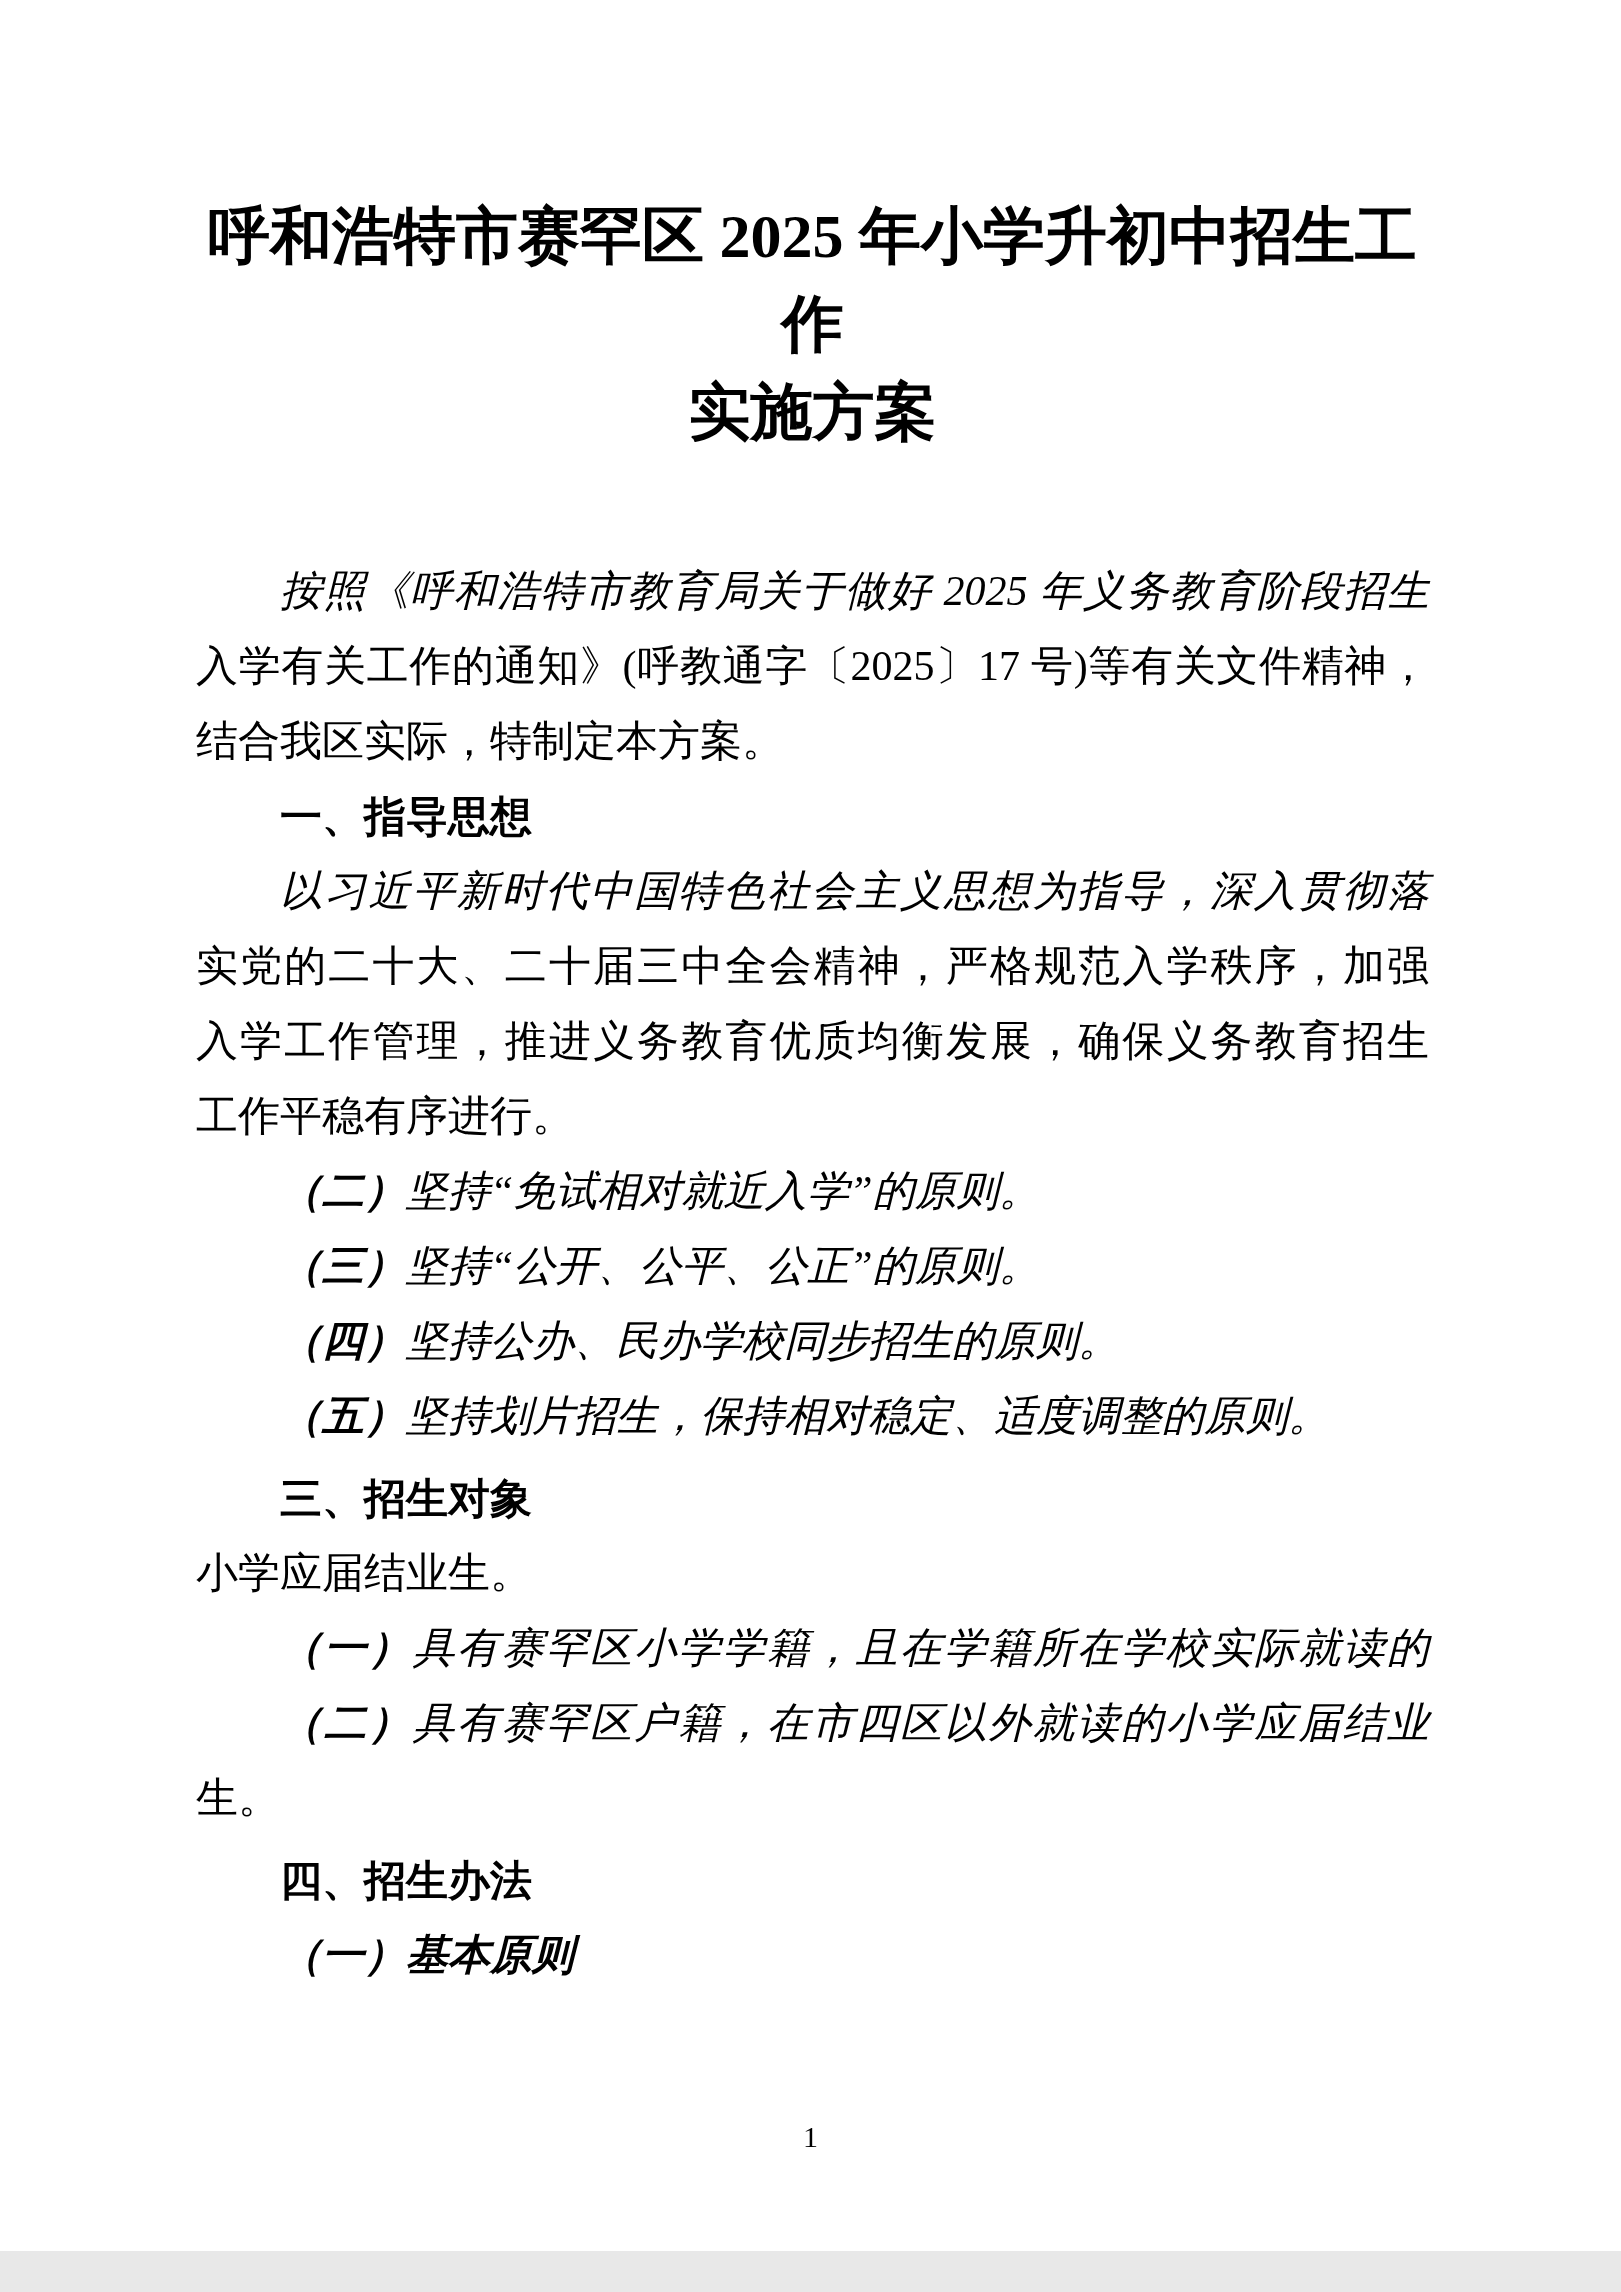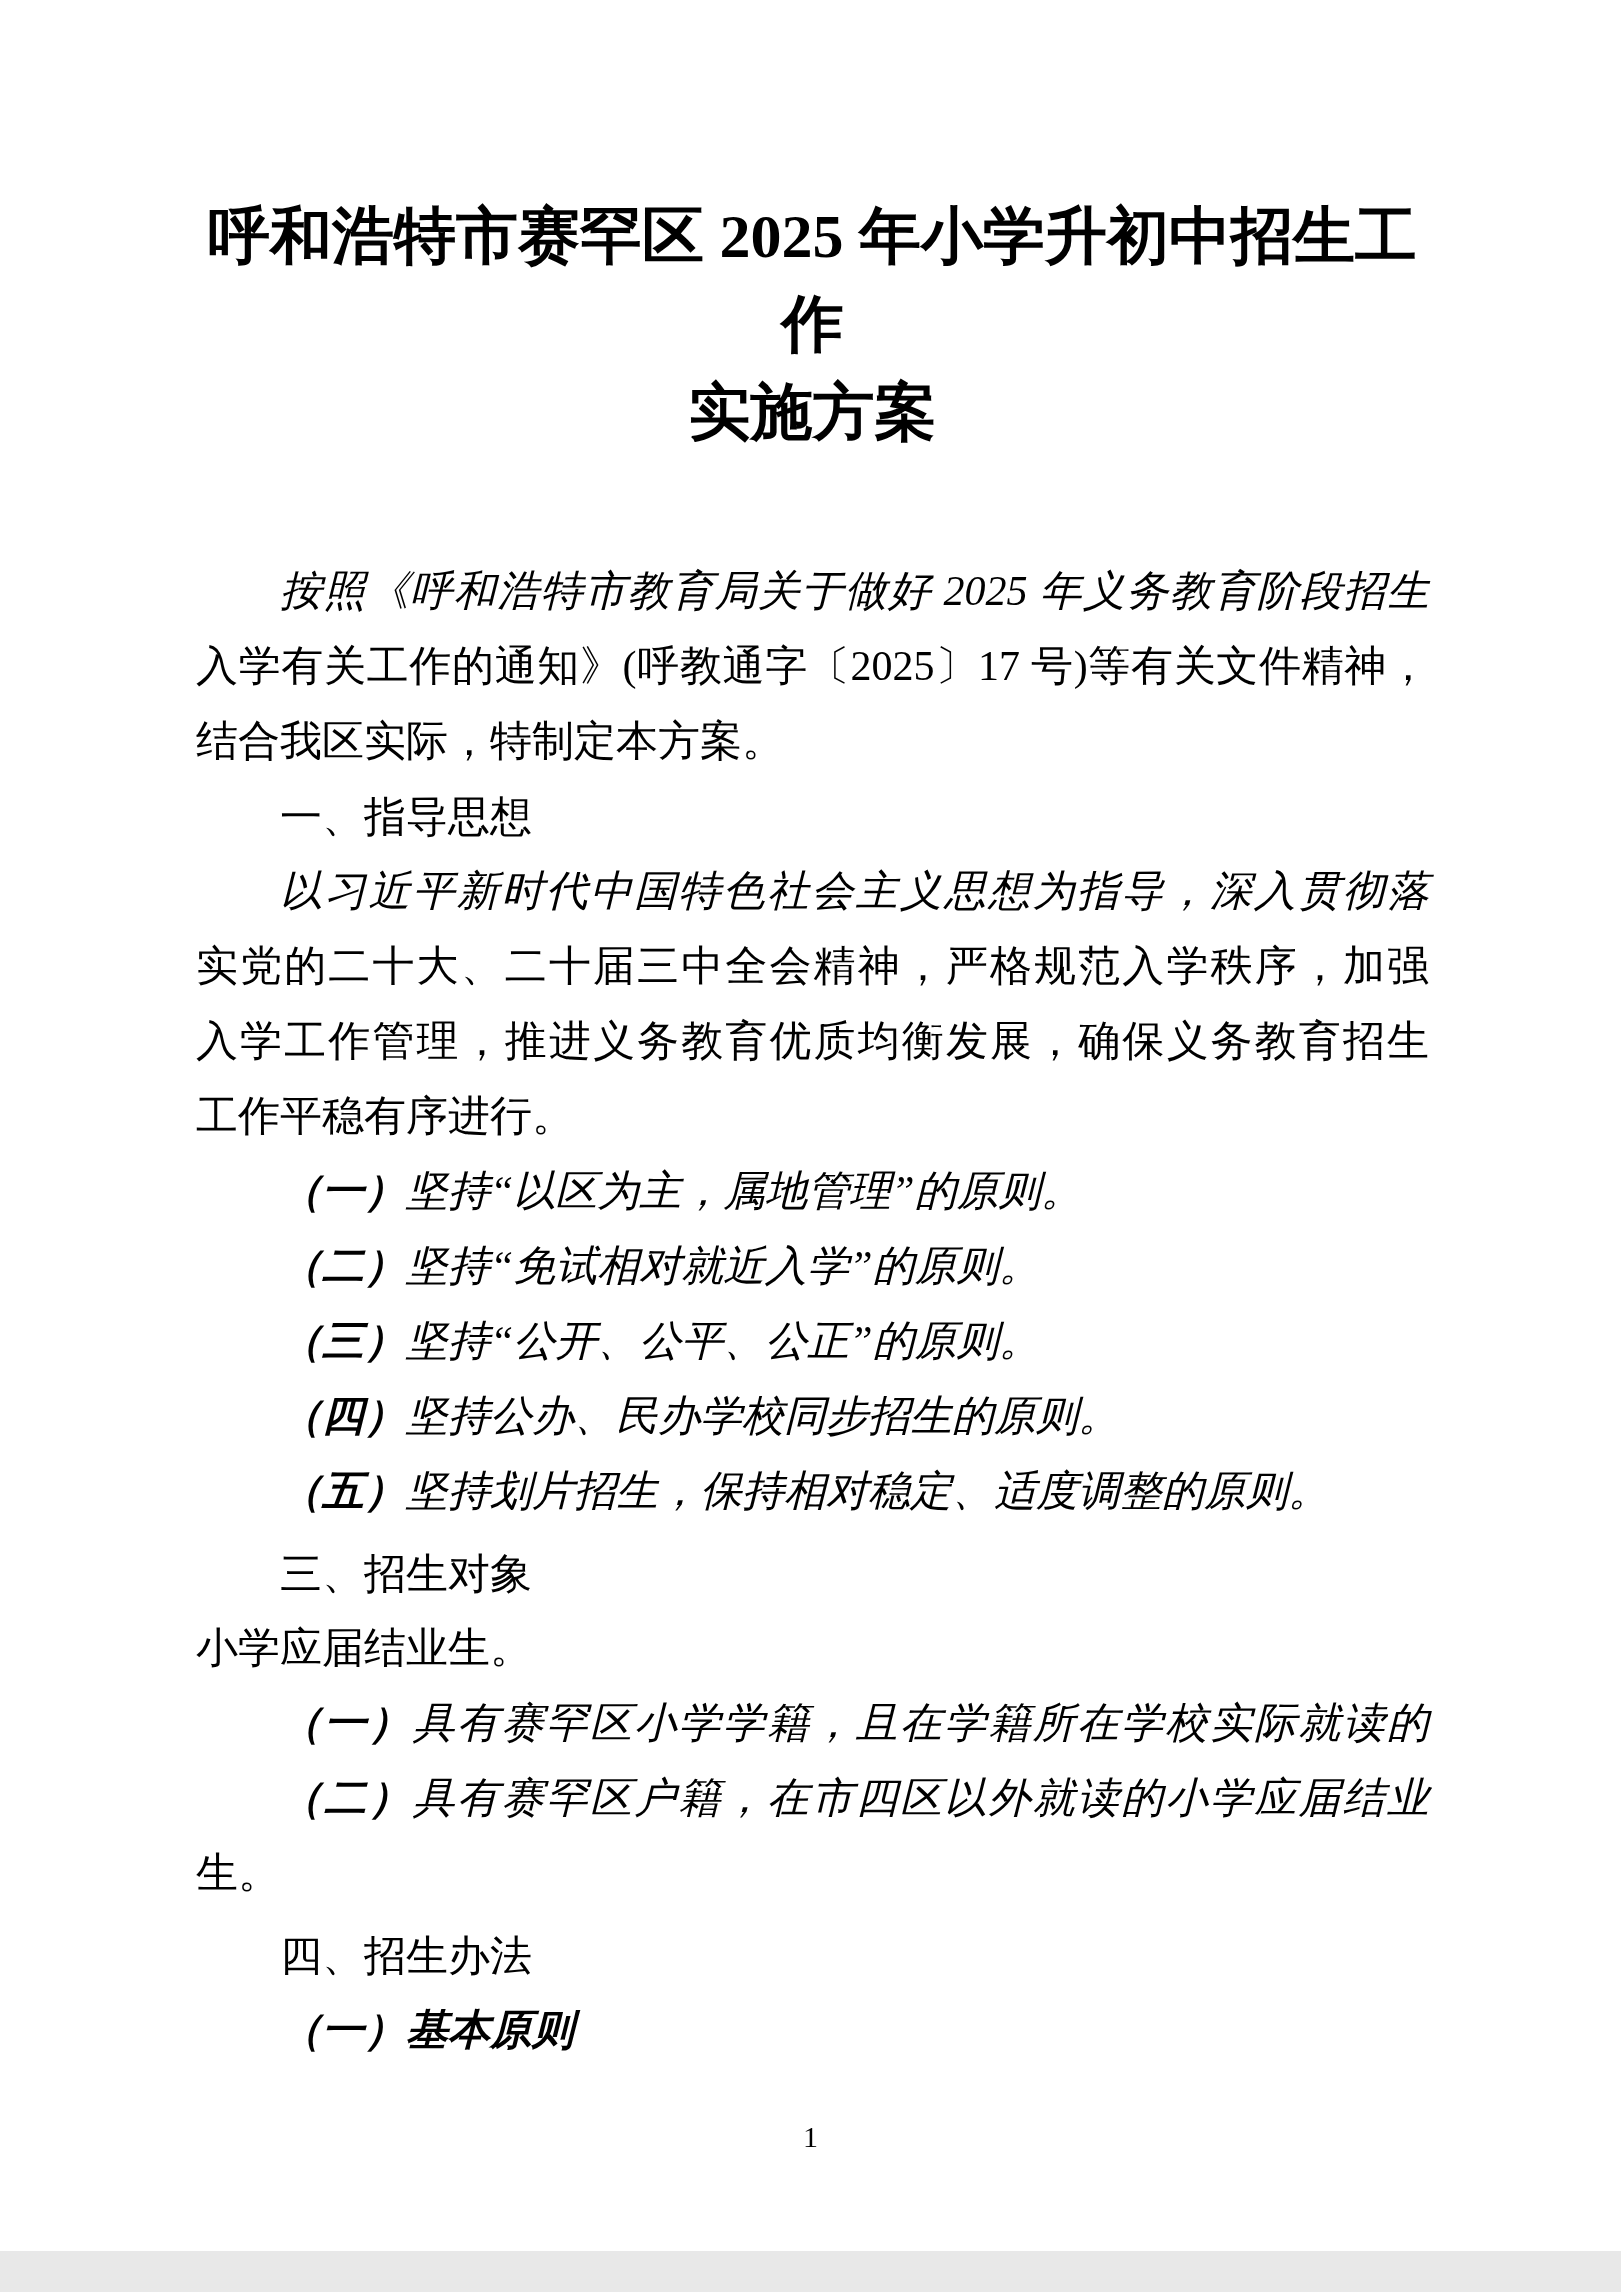"一、指导思想" .heading { font-weight: normal -> bold }
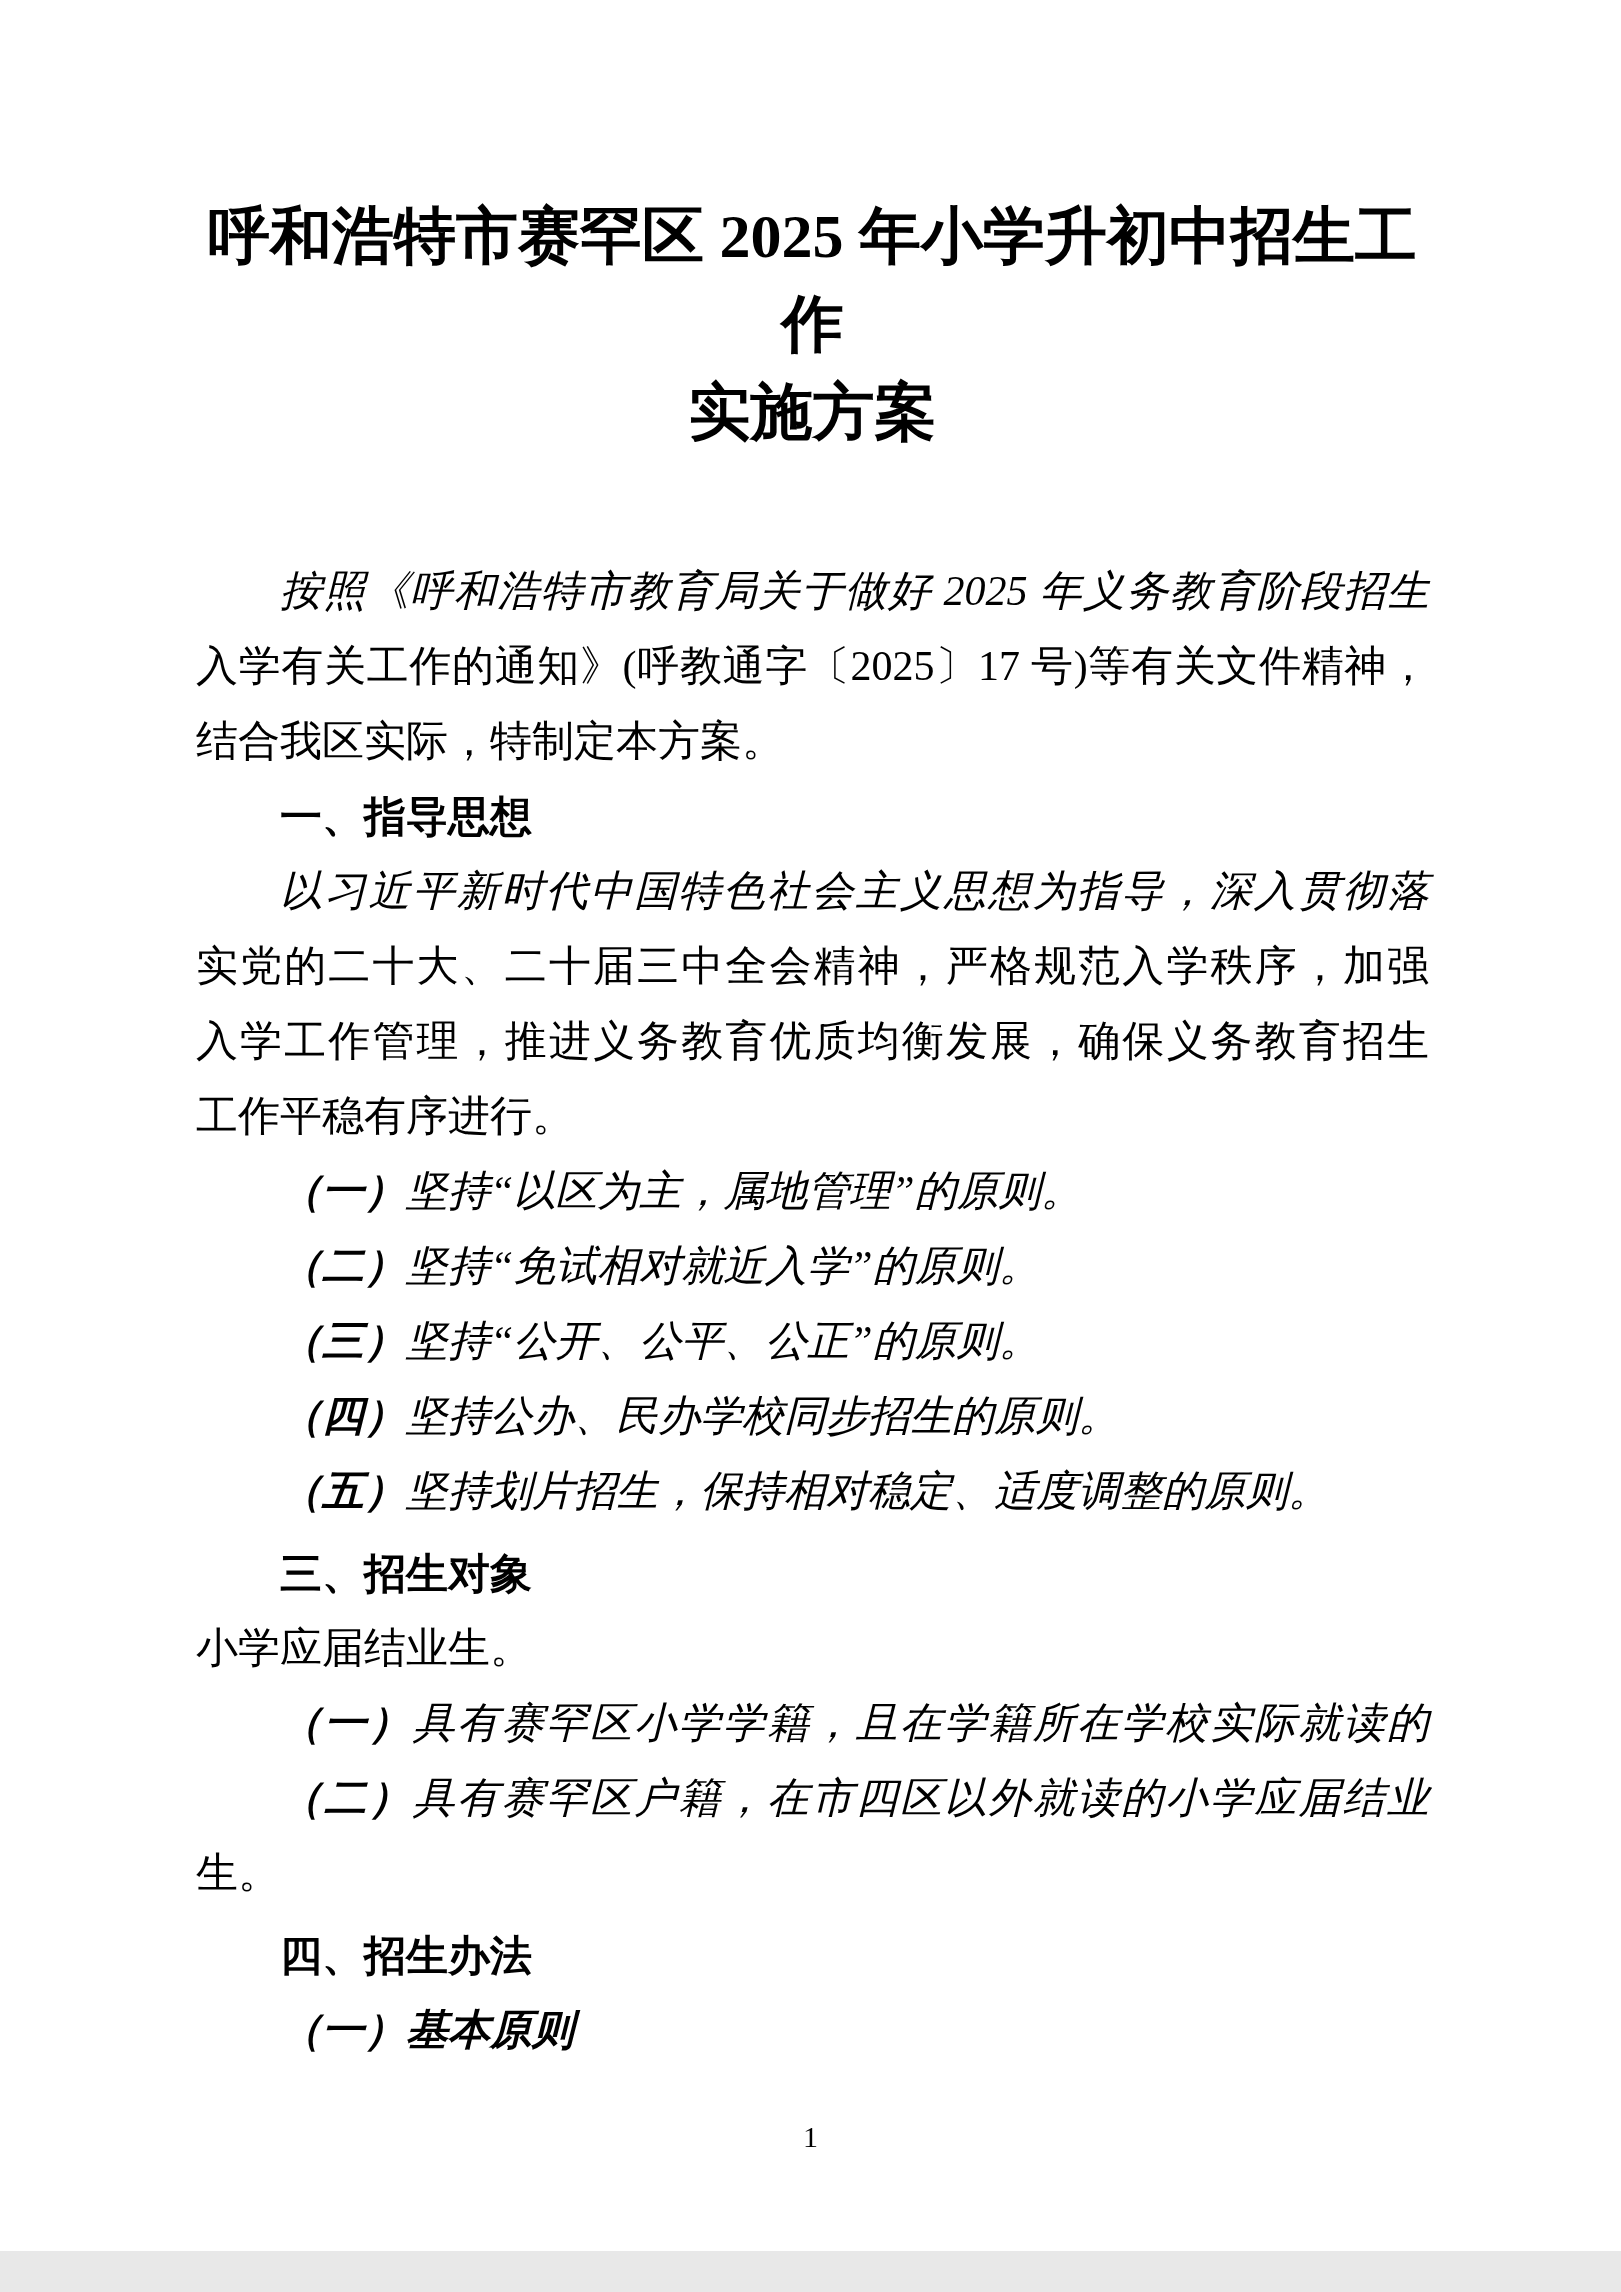"（一）坚持“以区为主，属地管理”的原则。" div.line { html: <div><span>（一）</span><span>坚持“以区为主，属地管理”的原则。</span></div> -> none }
